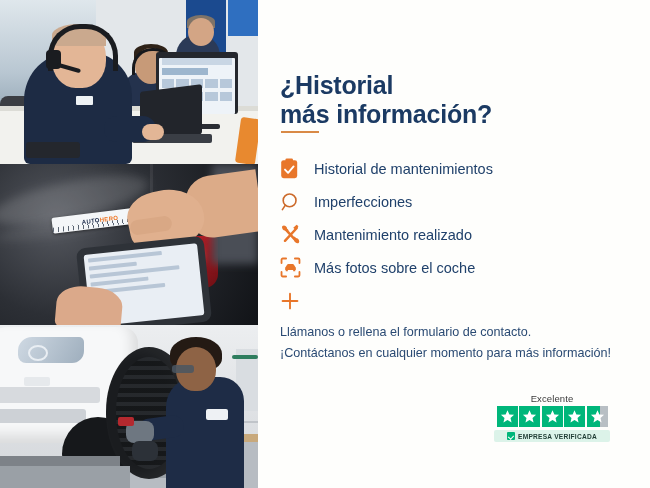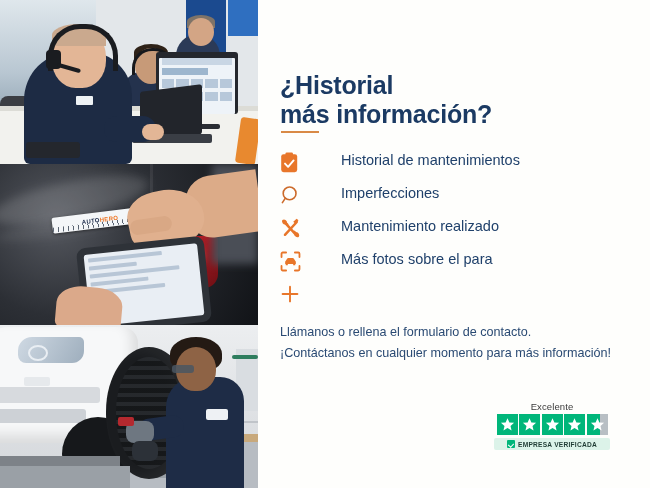"Historial de mantenimientos" .feature { align-items: flex-start -> center; gap: 27px -> none }
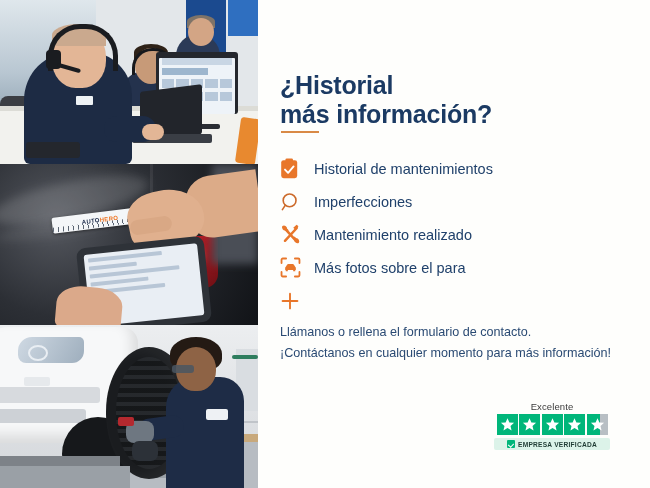"Más fotos sobre el para" span.f-label { text: para -> coche }
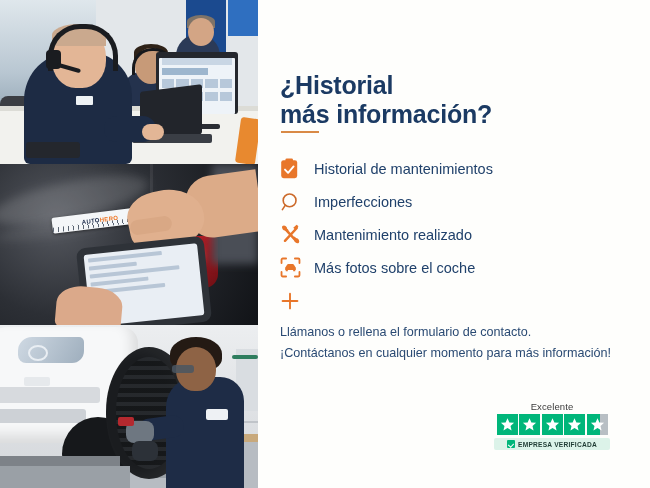"Excelente" .tp-right { top: 16px -> 8px }
